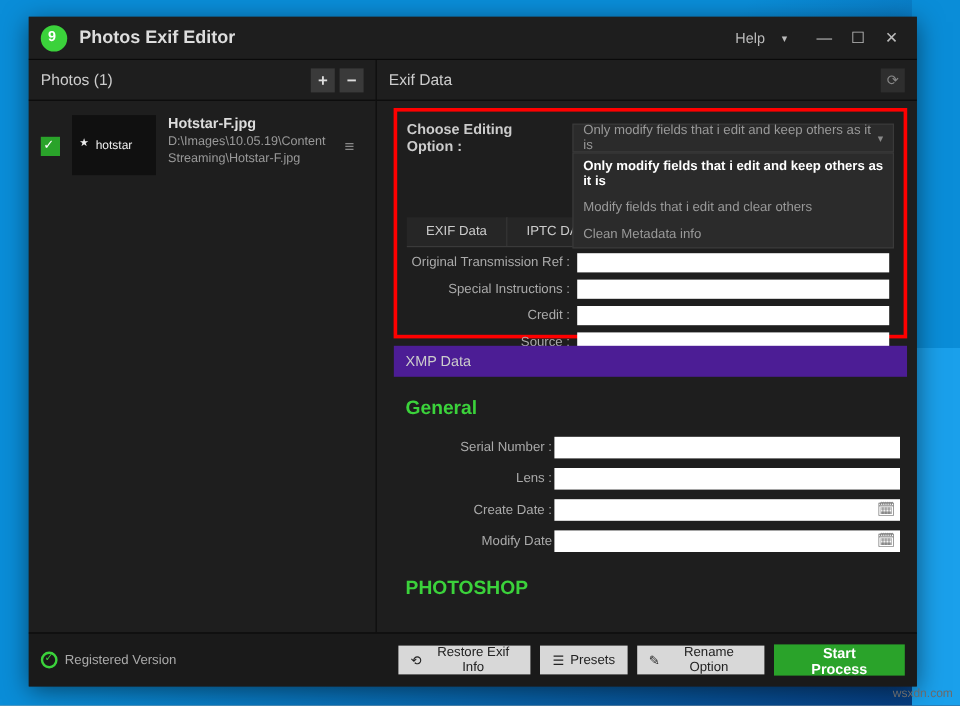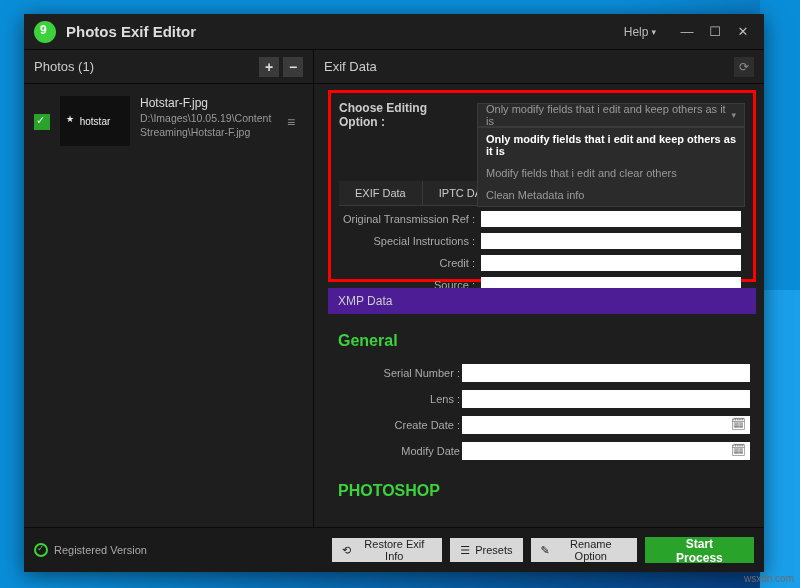"Help" .help { gap: 3px -> 14px }
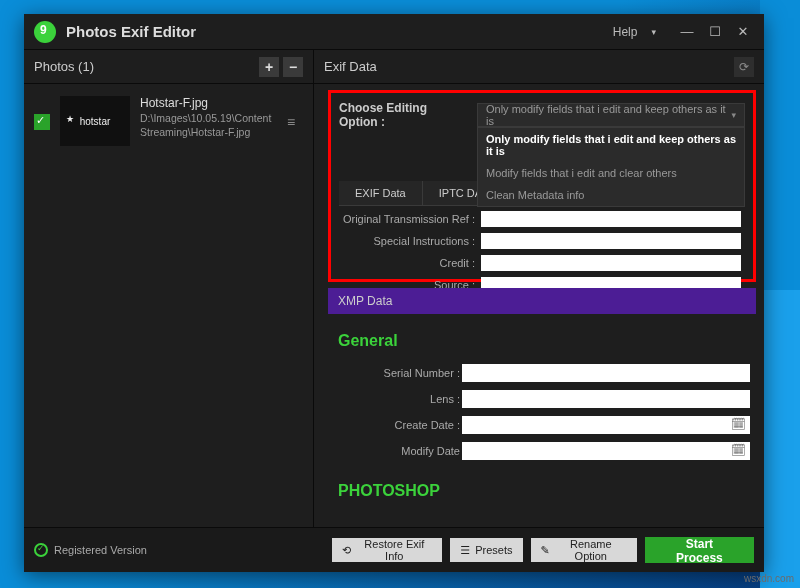"Hotstar-F.jpg" .file-meta .fn { font-weight: 400 -> 700 }
